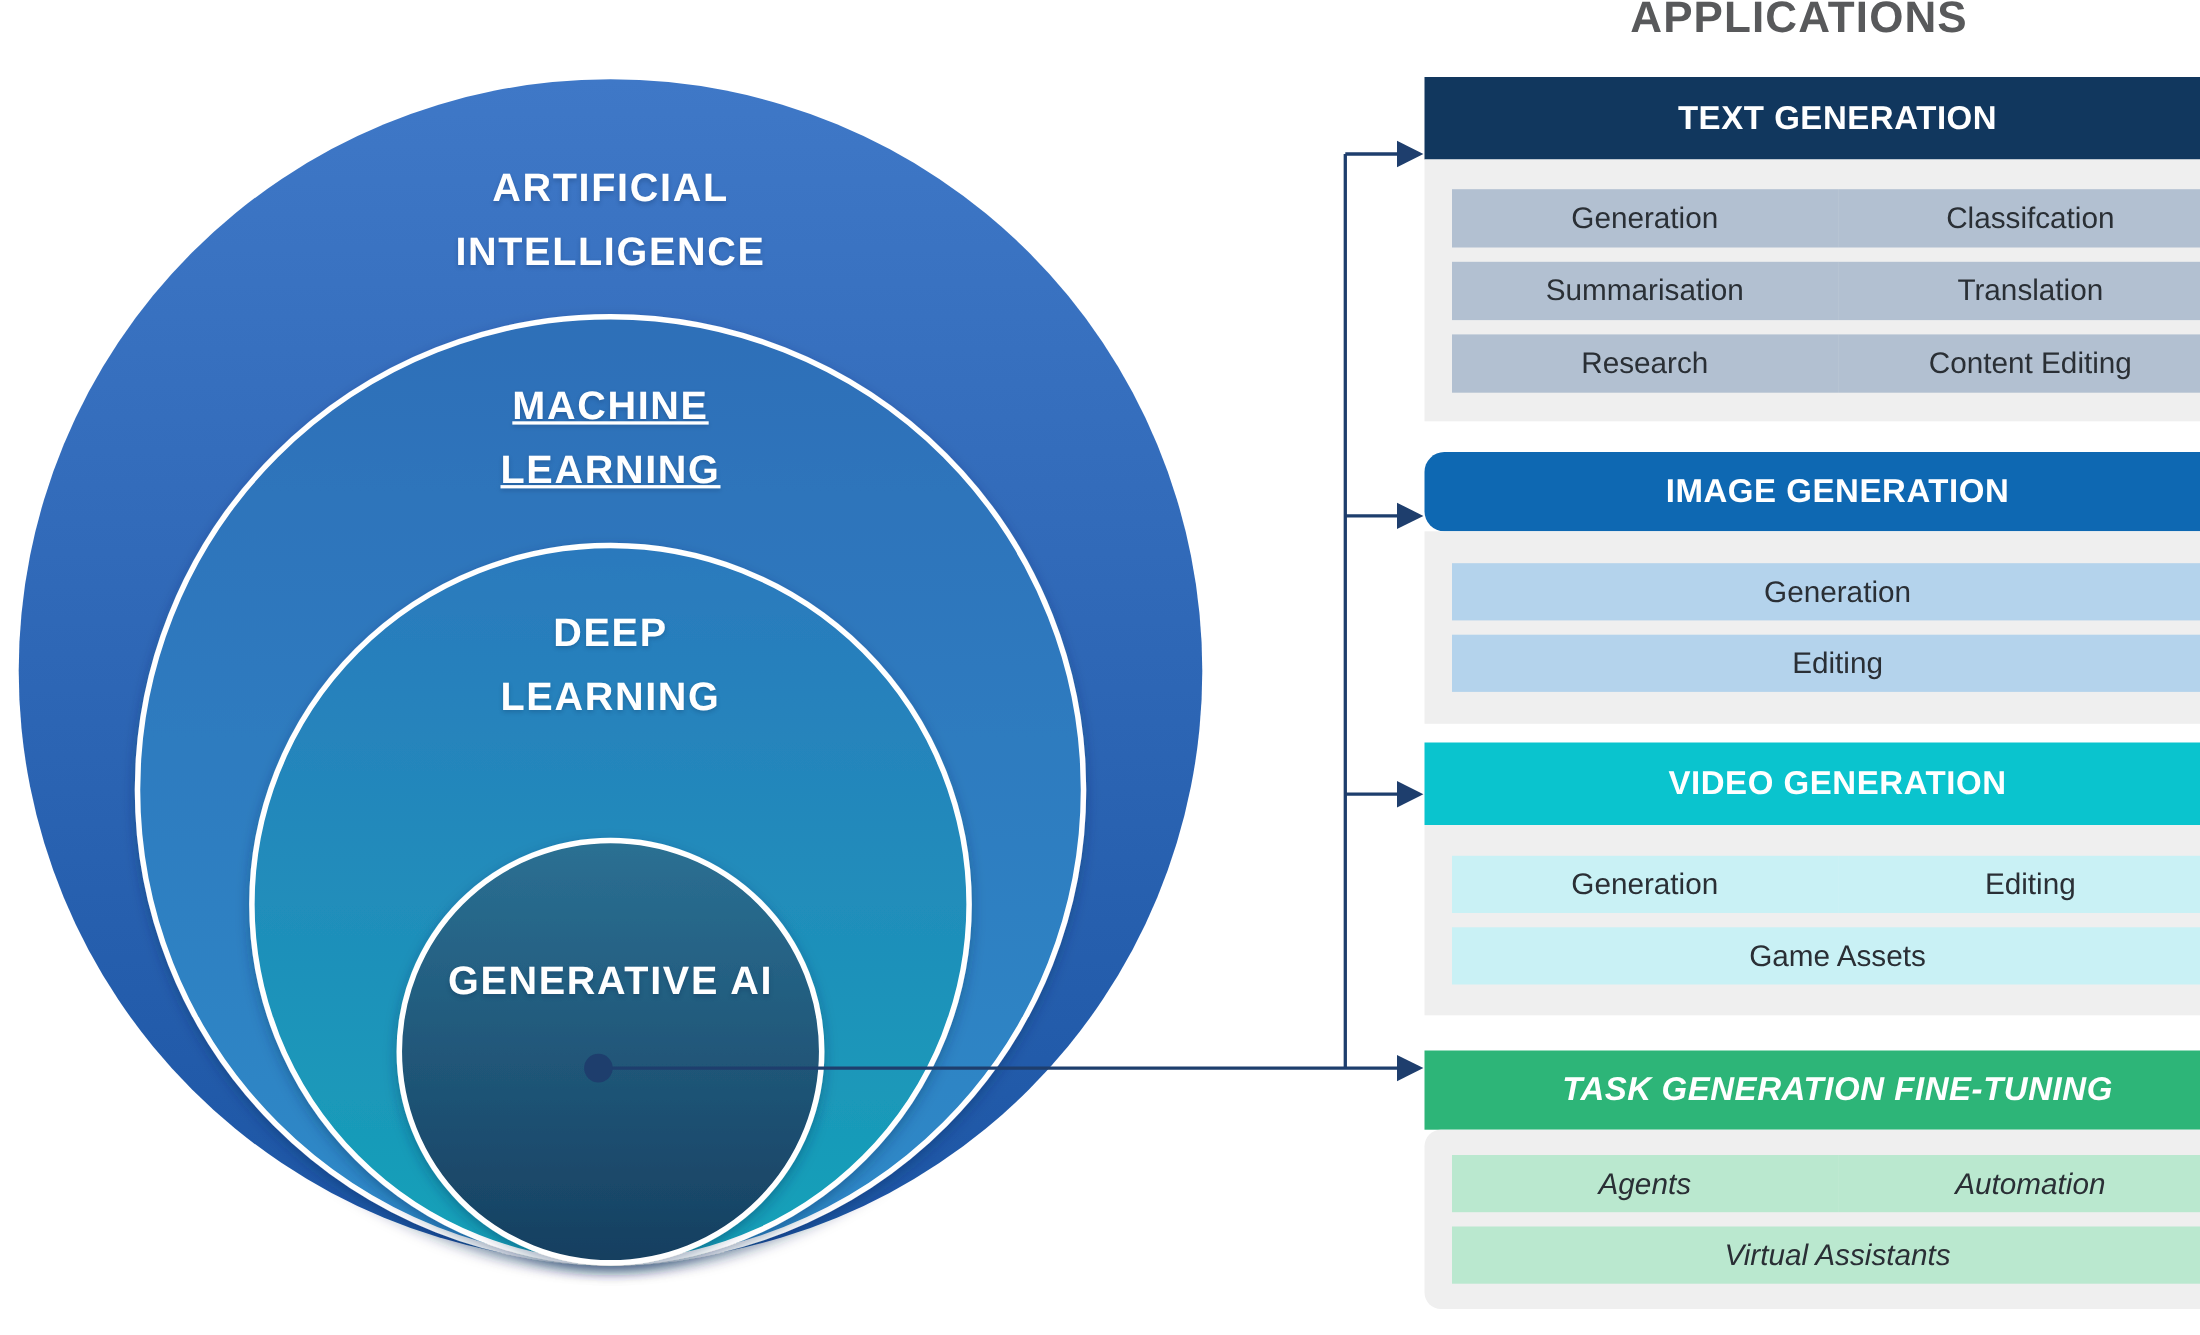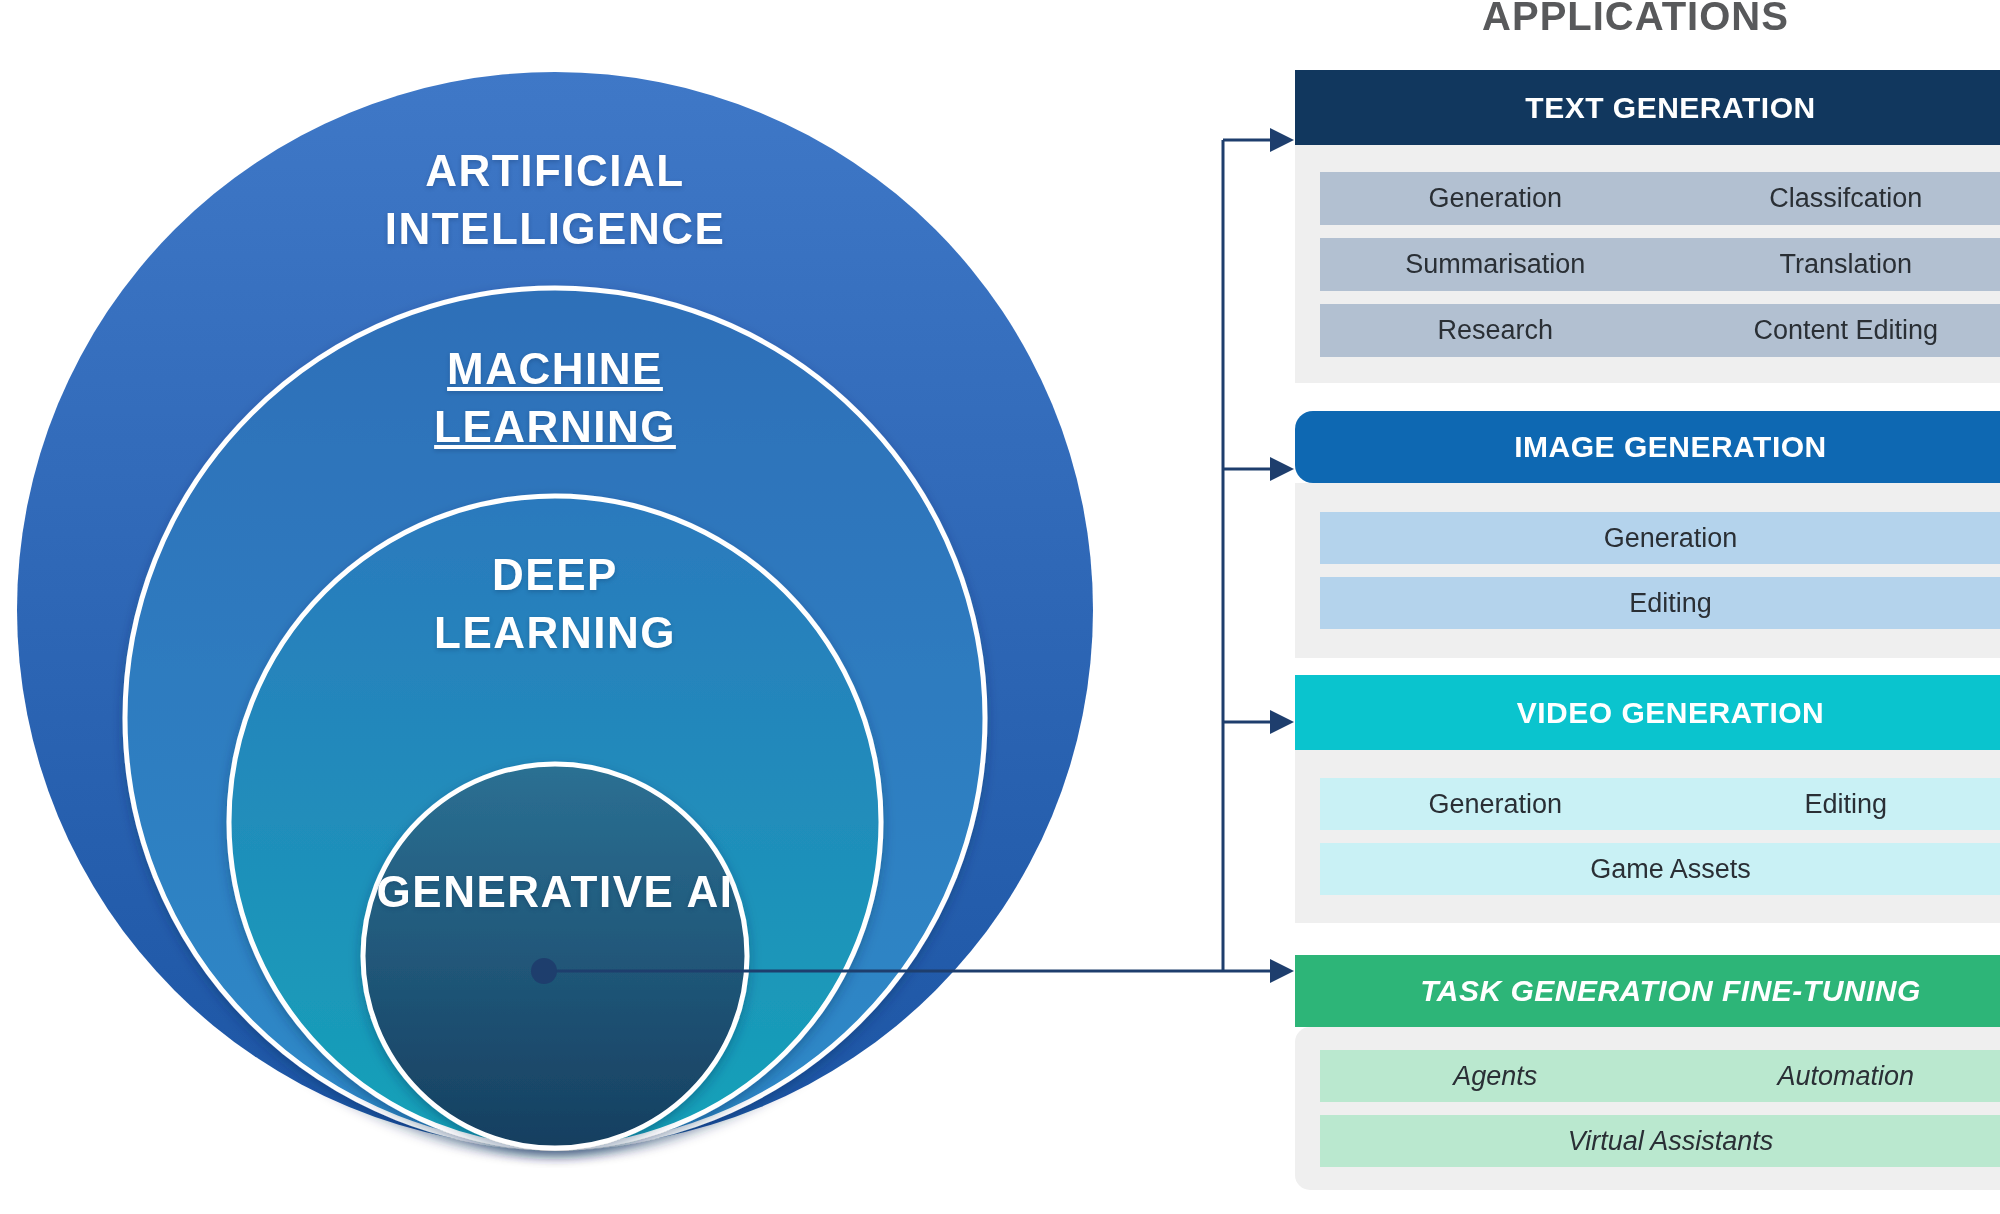"ARTIFICIAL" .ring-label { font-size: 44px -> 36px }
